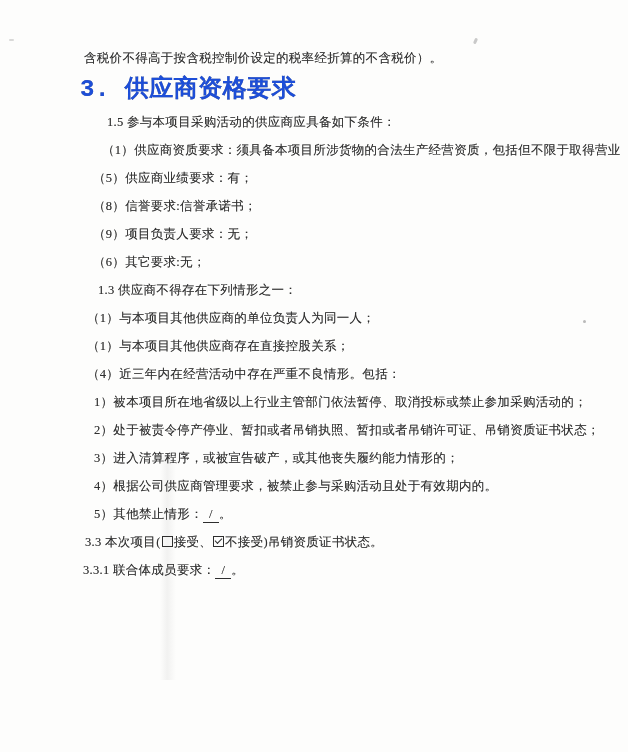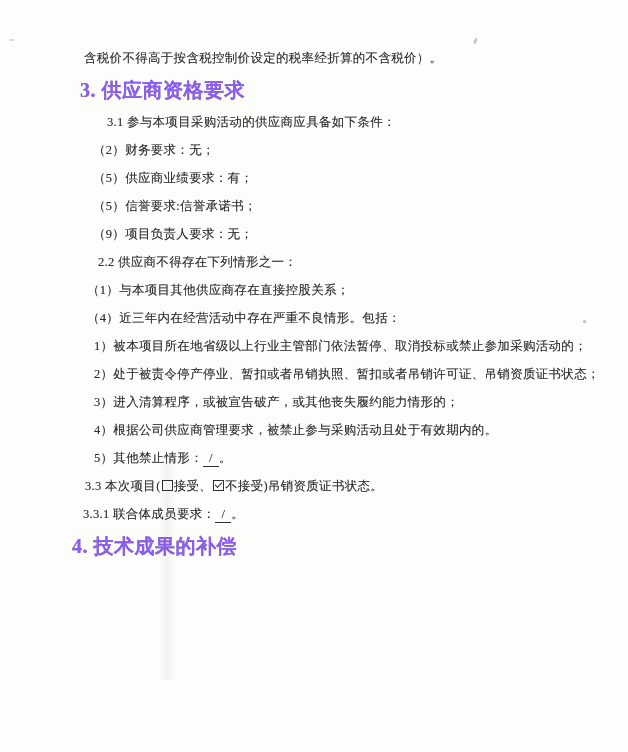"3. 供应商资格要求" .heading { color: #8b5cf6 -> #1d4ed8; font-family: Liberation Serif, serif -> Liberation Mono, monospace; font-size: 20px -> 24px }
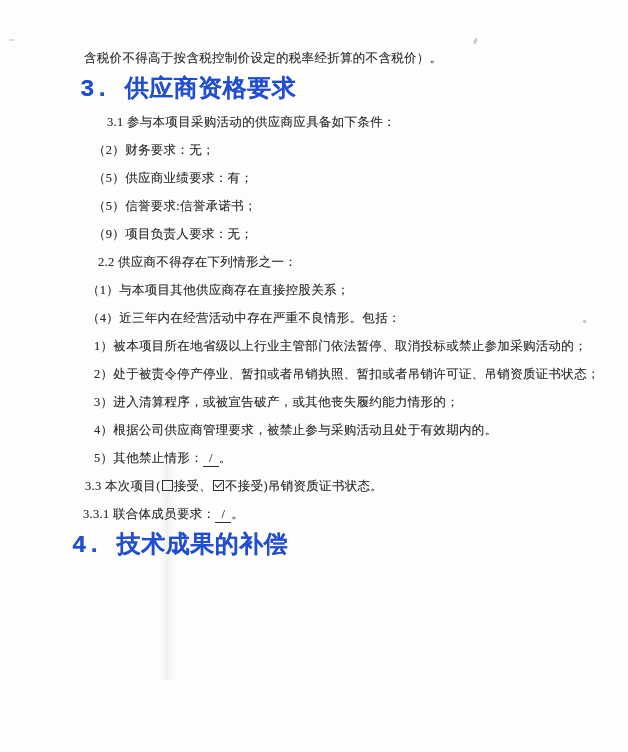"3.1 参与本项目采购活动的供应商应具备如下条件：" div.line { text: 3.1 -> 1.5 }
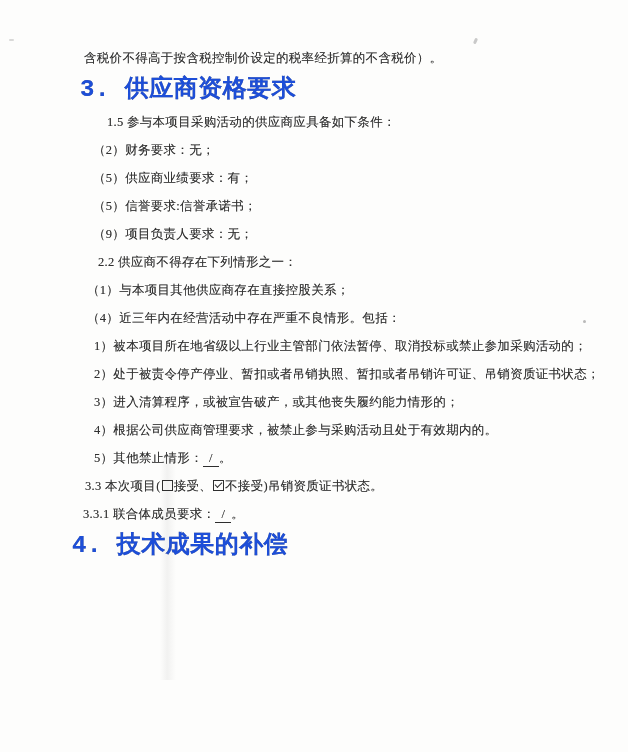"（1）供应商资质要求：须具备本项目所涉货物的合法生产经营资质，包括但不限于取得营" div.line { html: none -> <div>（1）供应商资质要求：须具备本项目所涉货物的合法生产经营资质，包括但不限于取得营业</div> }
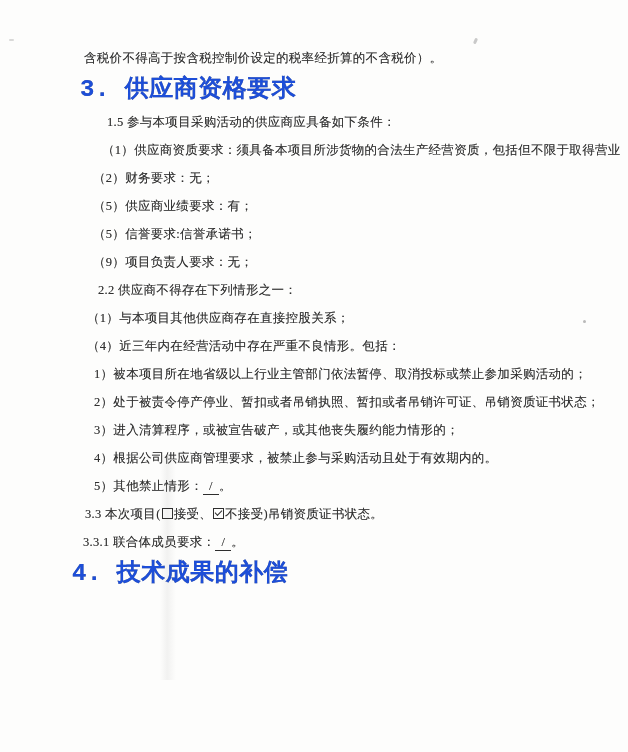"（2）财务要求：无；" div.line { html: <div>（2）财务要求：无；</div> -> none }
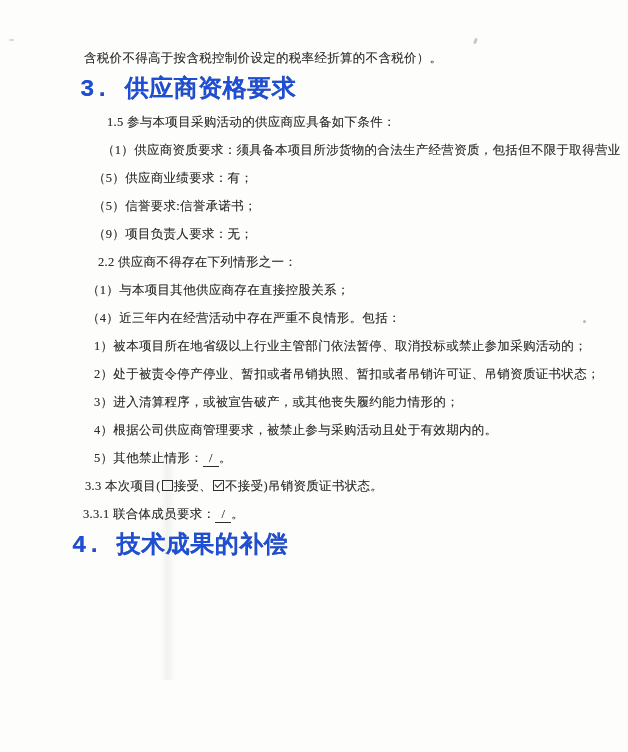"（5）信誉要求:信誉承诺书；" div.line { text: 5 -> 8 }
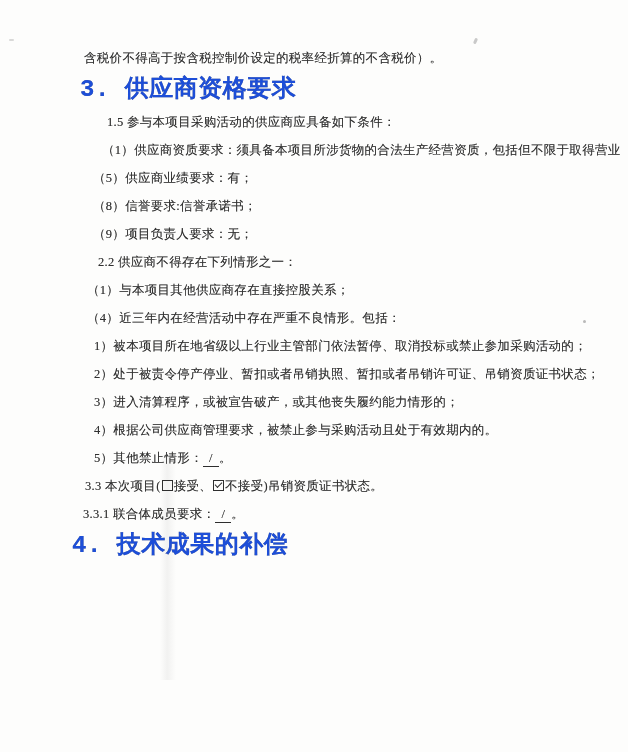"（6）其它要求:无；" div.line { html: none -> <div>（6）其它要求:无；</div> }
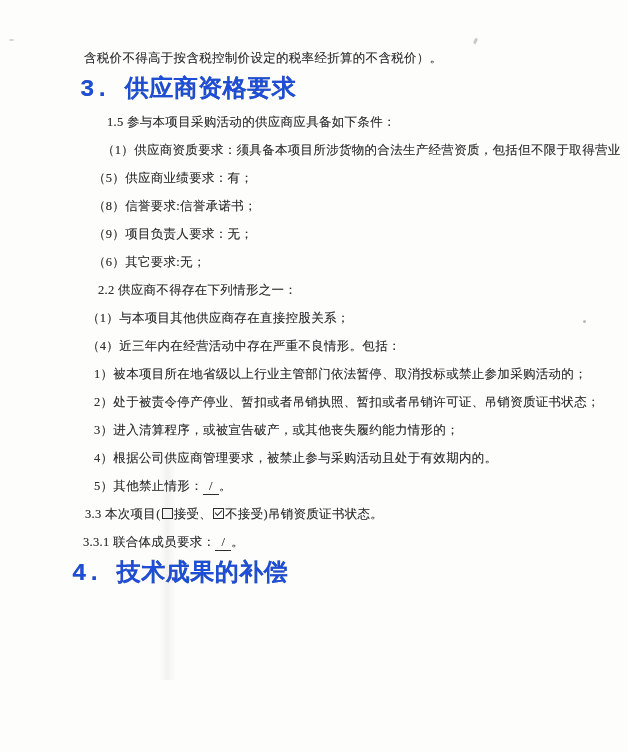"2.2 供应商不得存在下列情形之一：" div.line { text: 2.2 -> 1.3 }
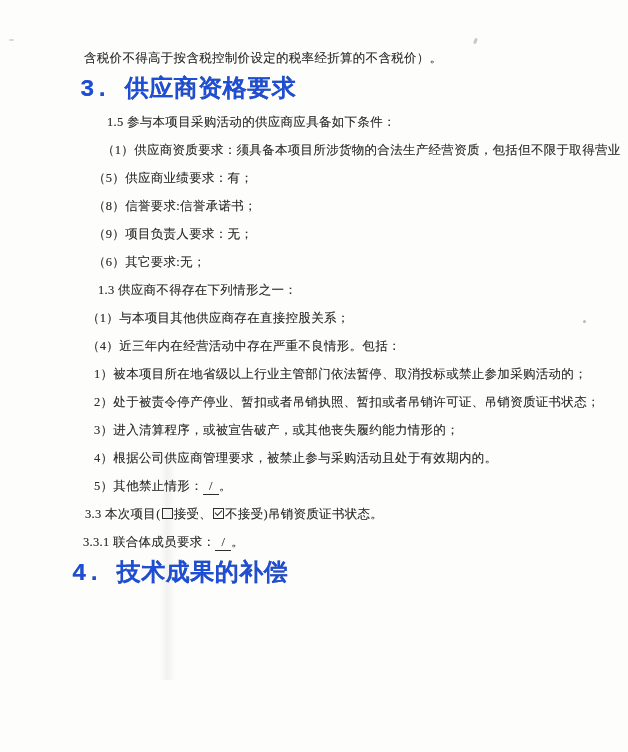"（1）与本项目其他供应商的单位负责人为同一人；" div.line { html: none -> <div>（1）与本项目其他供应商的单位负责人为同一人；</div> }
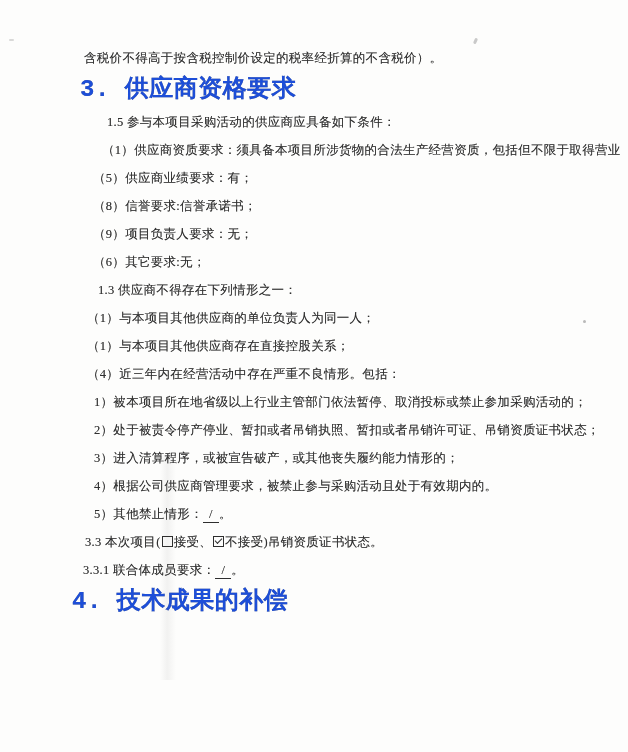"4. 技术成果的补偿" div.heading { html: <div>4. 技术成果的补偿</div> -> none }
